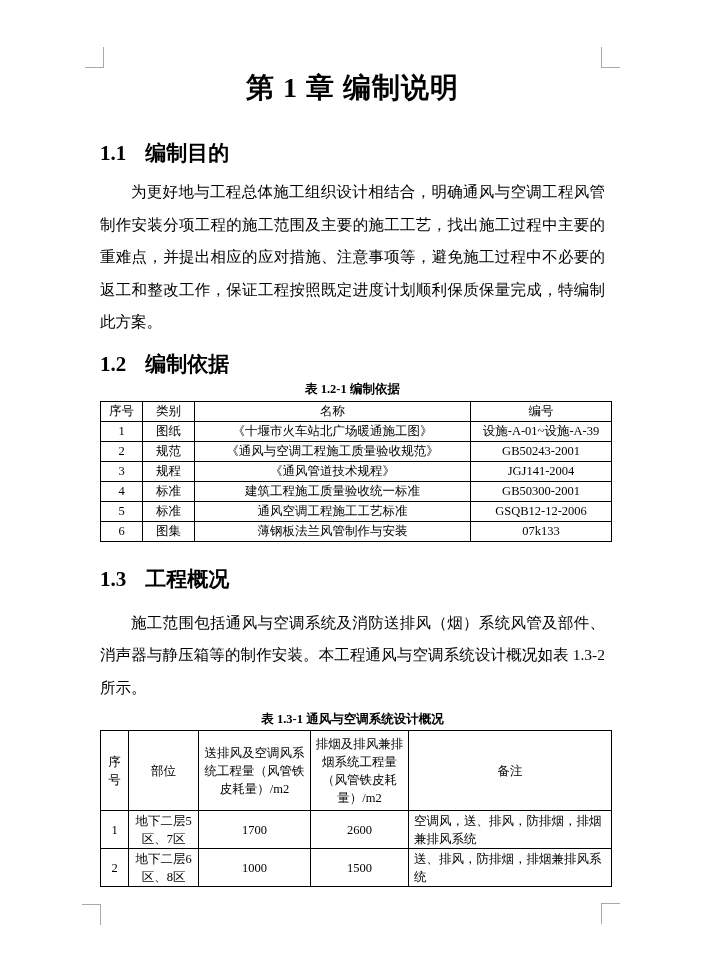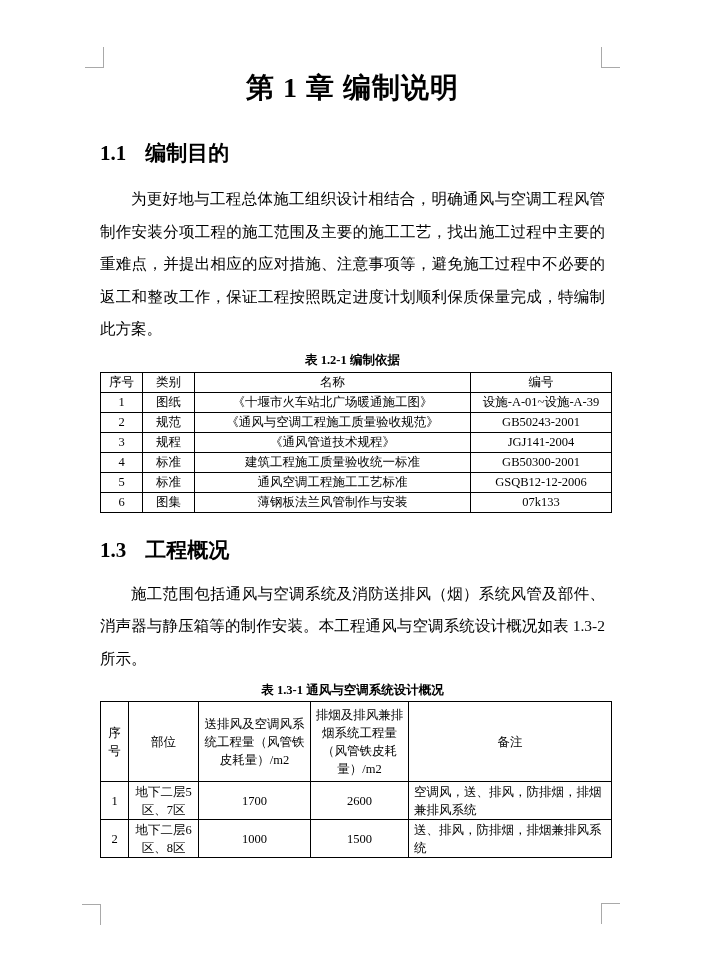"为更好地与工程总体施工组织设计相结合，明确通风与空调工程风管制作安装分项工程的施" p.p11 { margin-top: 19px -> 12px }
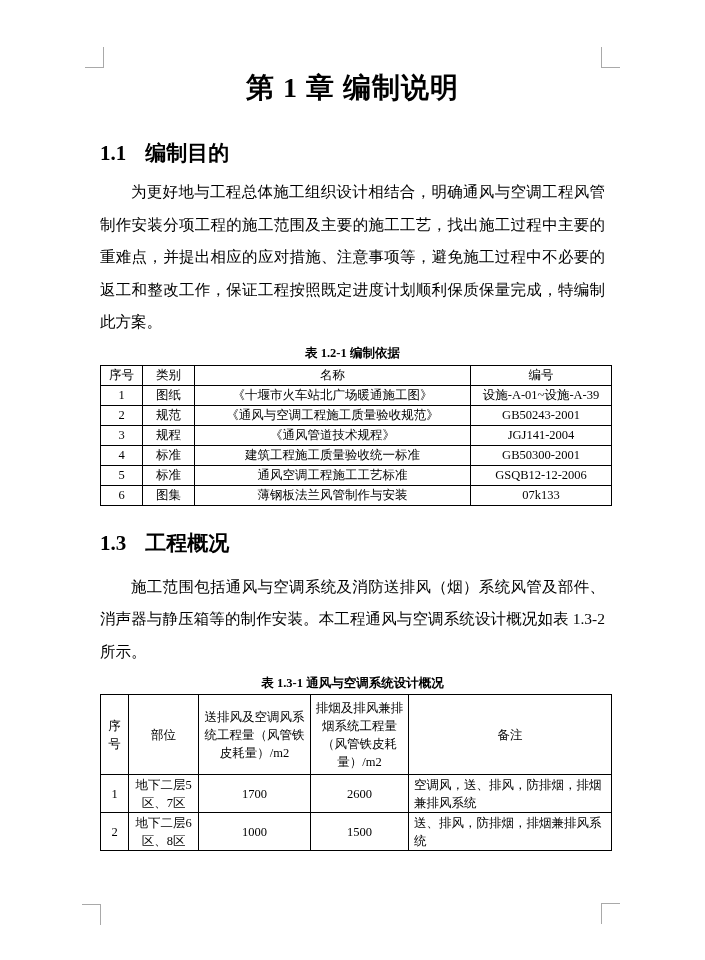"1.2 编制依据" h2.section-heading { html: none -> <h2> <span>1.2</span><span>编制依据</span> </h2> }
